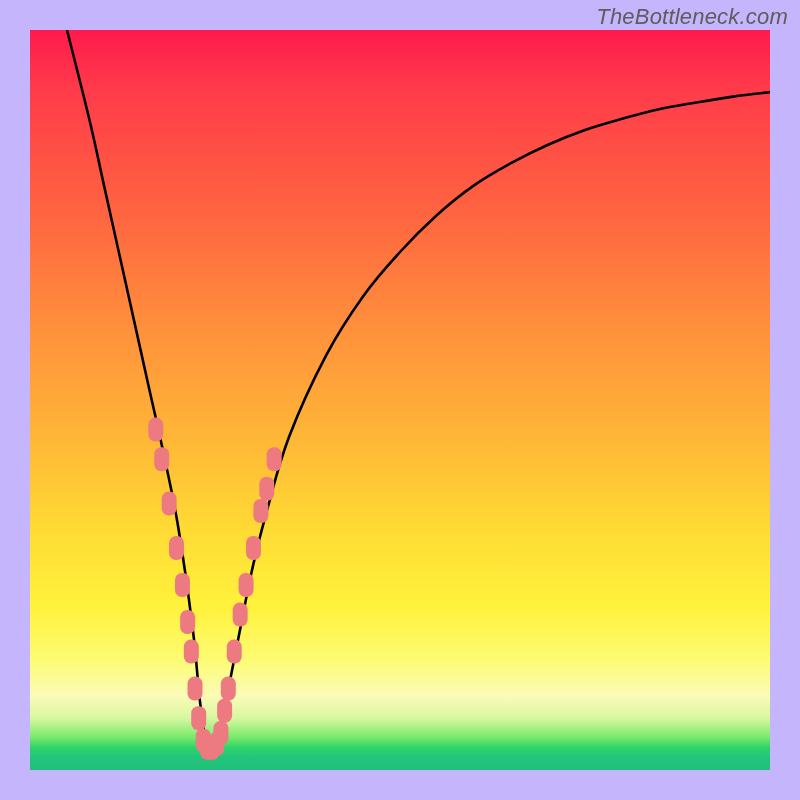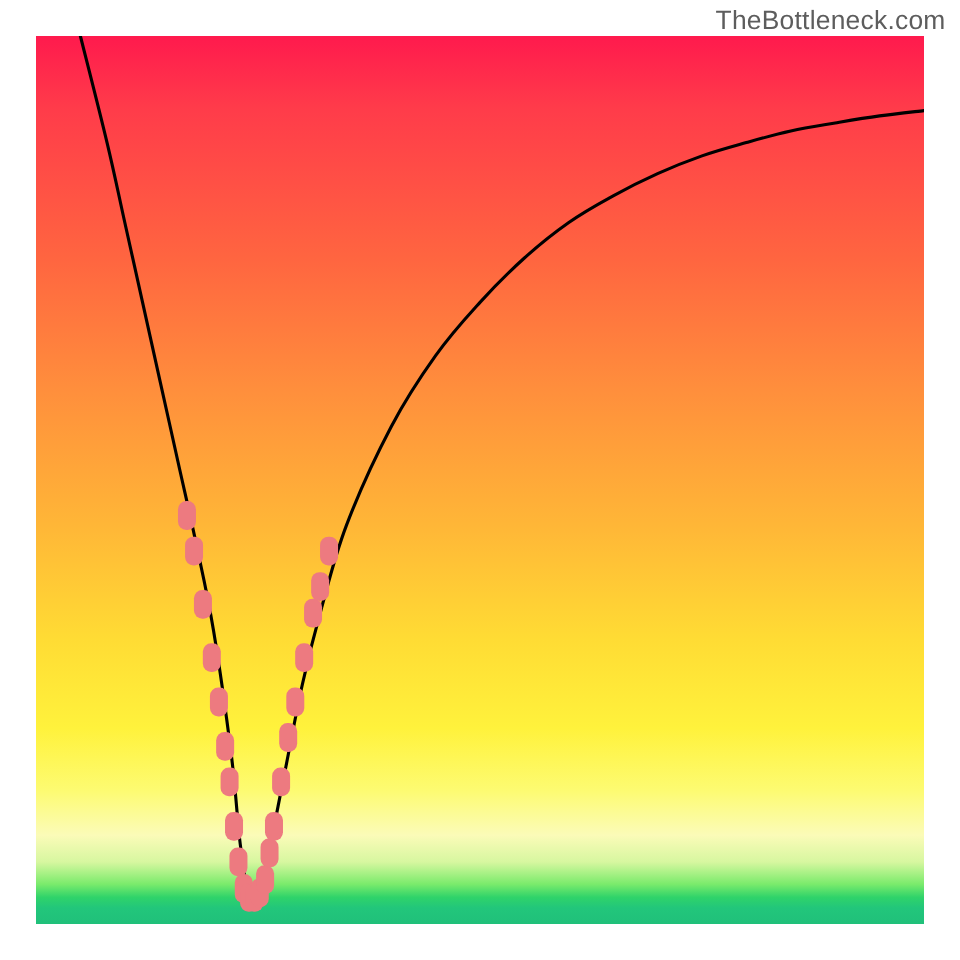"TheBottleneck.com" .frame { background: #ffffff -> #c4b5fd; font-style: none -> italic }
